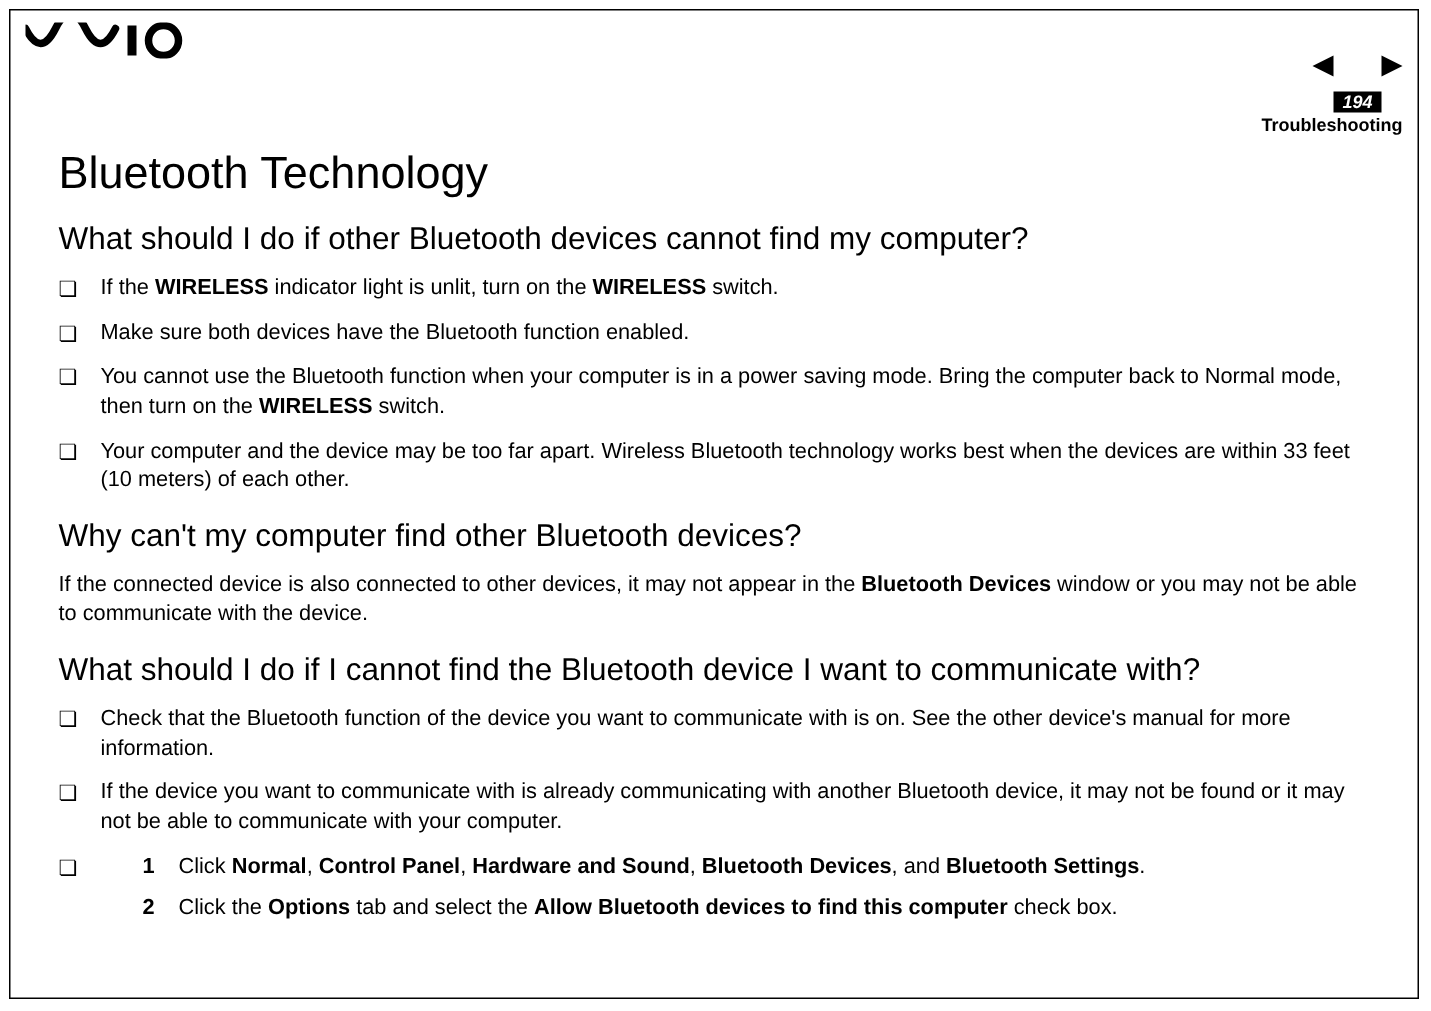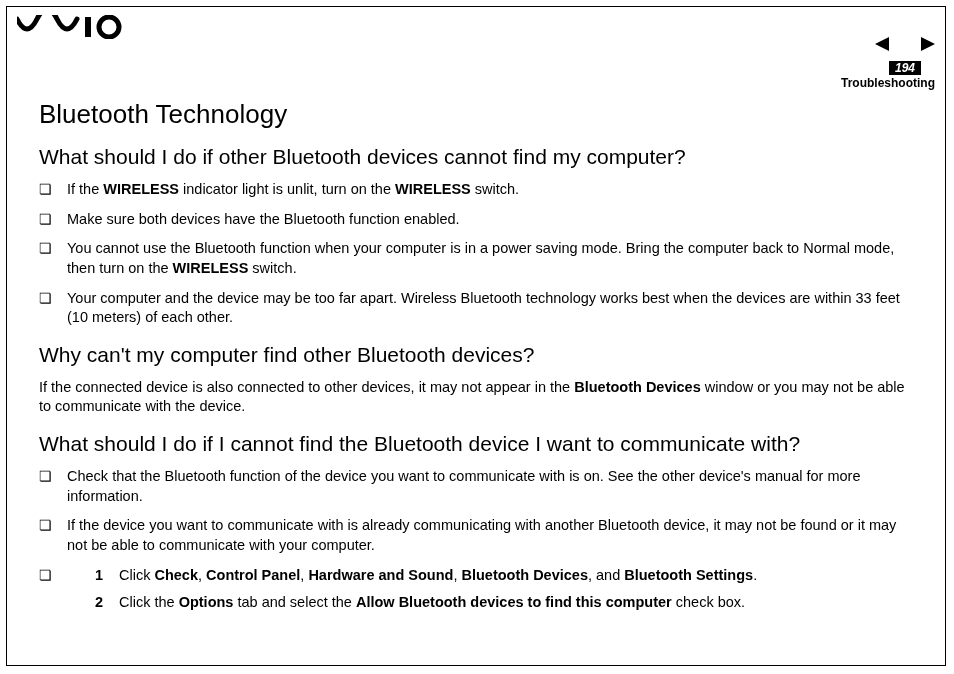"Bluetooth Technology" h1.title { font-size: 26px -> 30px }
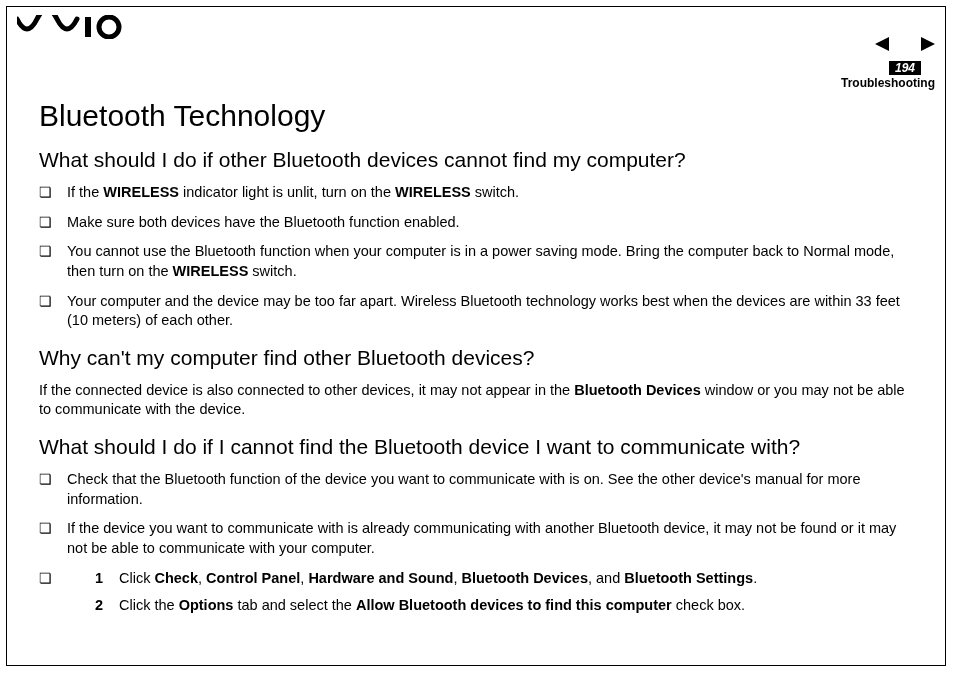"Check" b { text: Check -> Normal }
